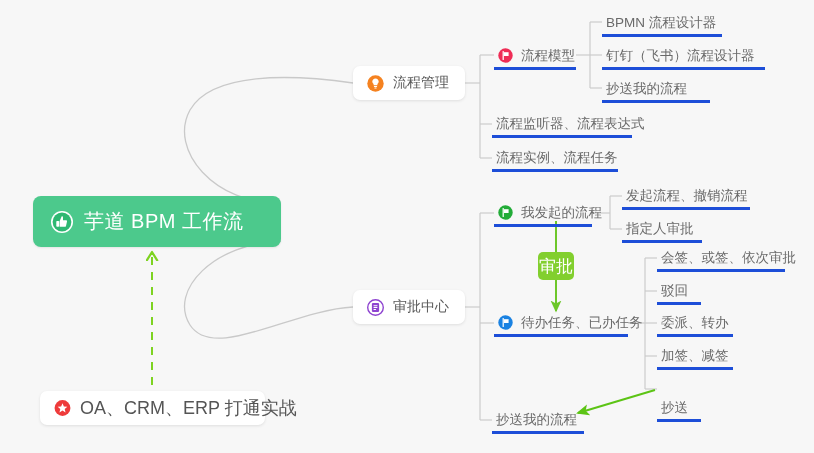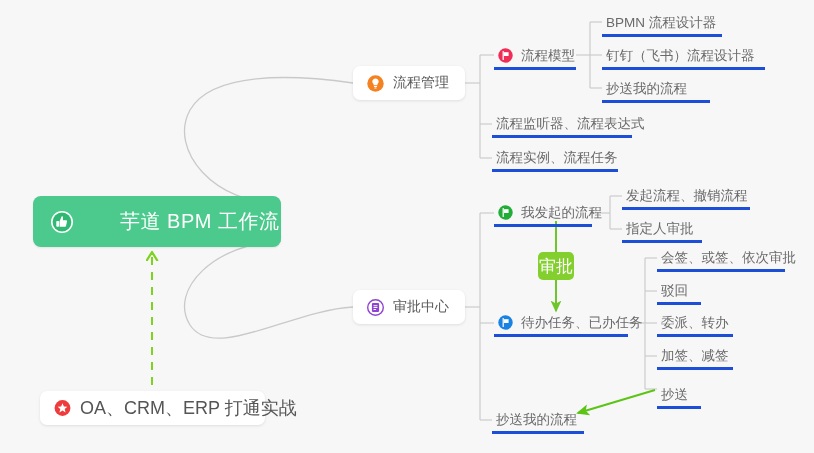"芋道 BPM 工作流" .root-node { gap: 36px -> none }
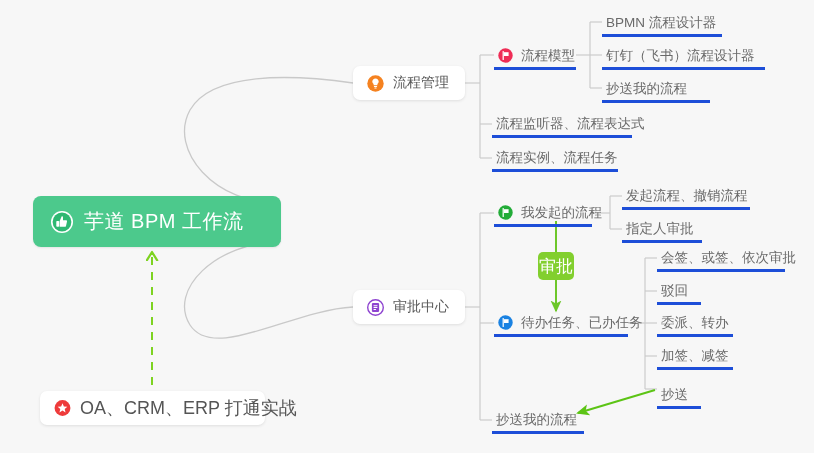"抄送" div.leaf-node { top: 383px -> 396px }
